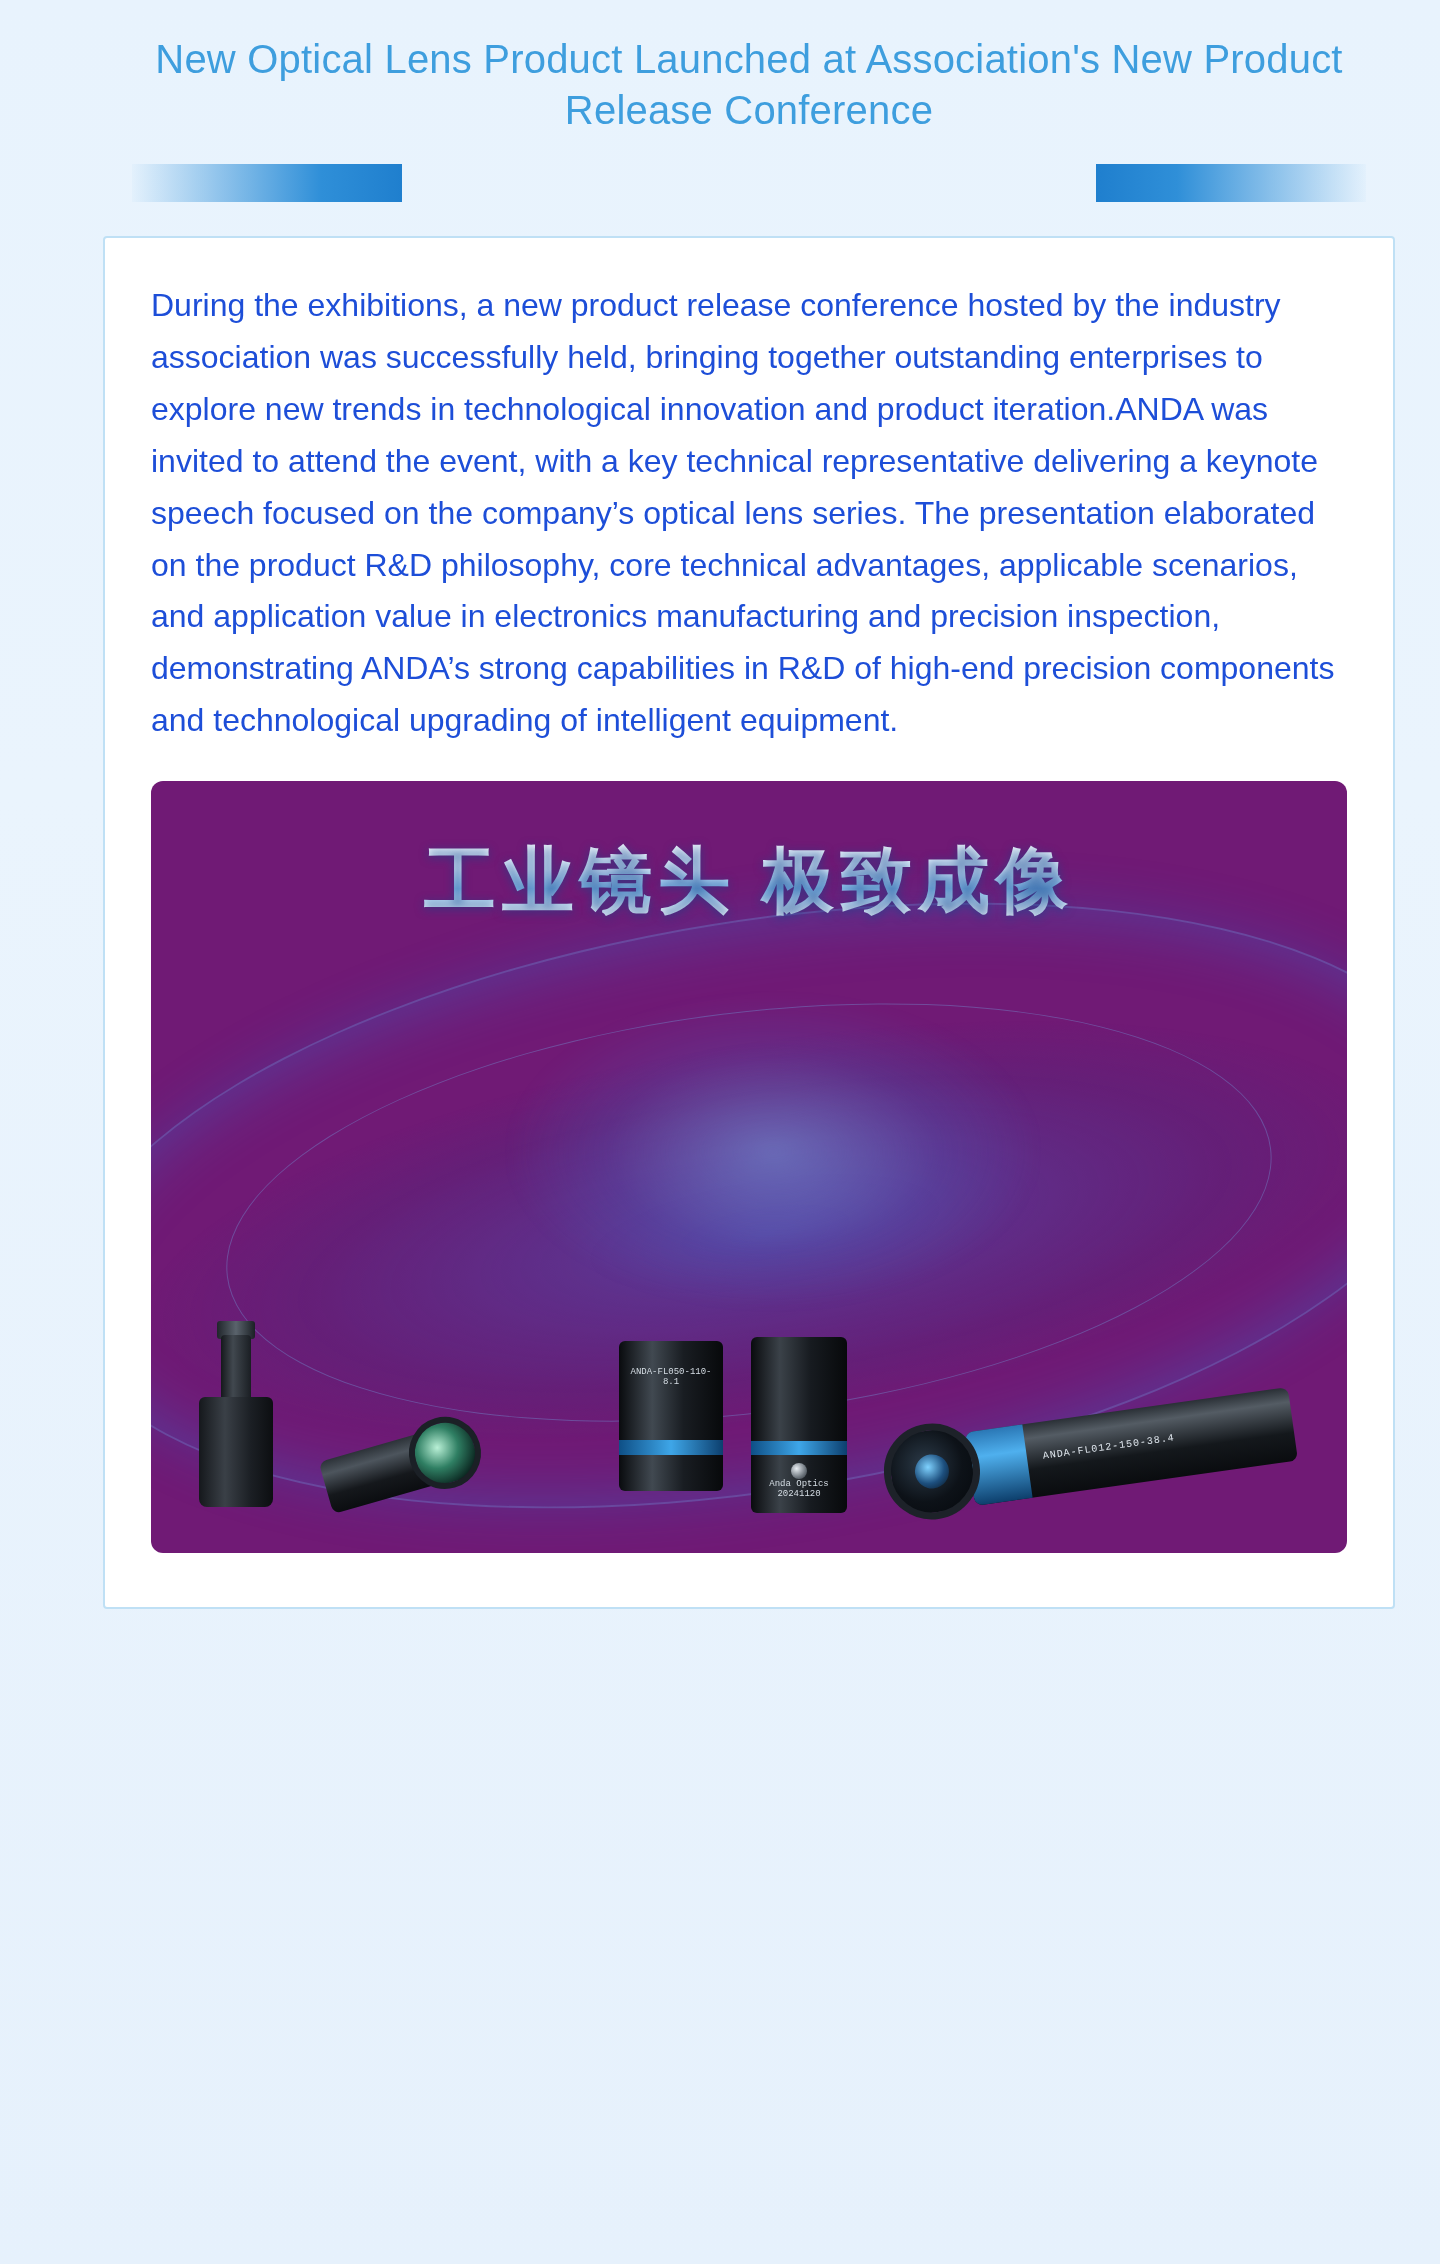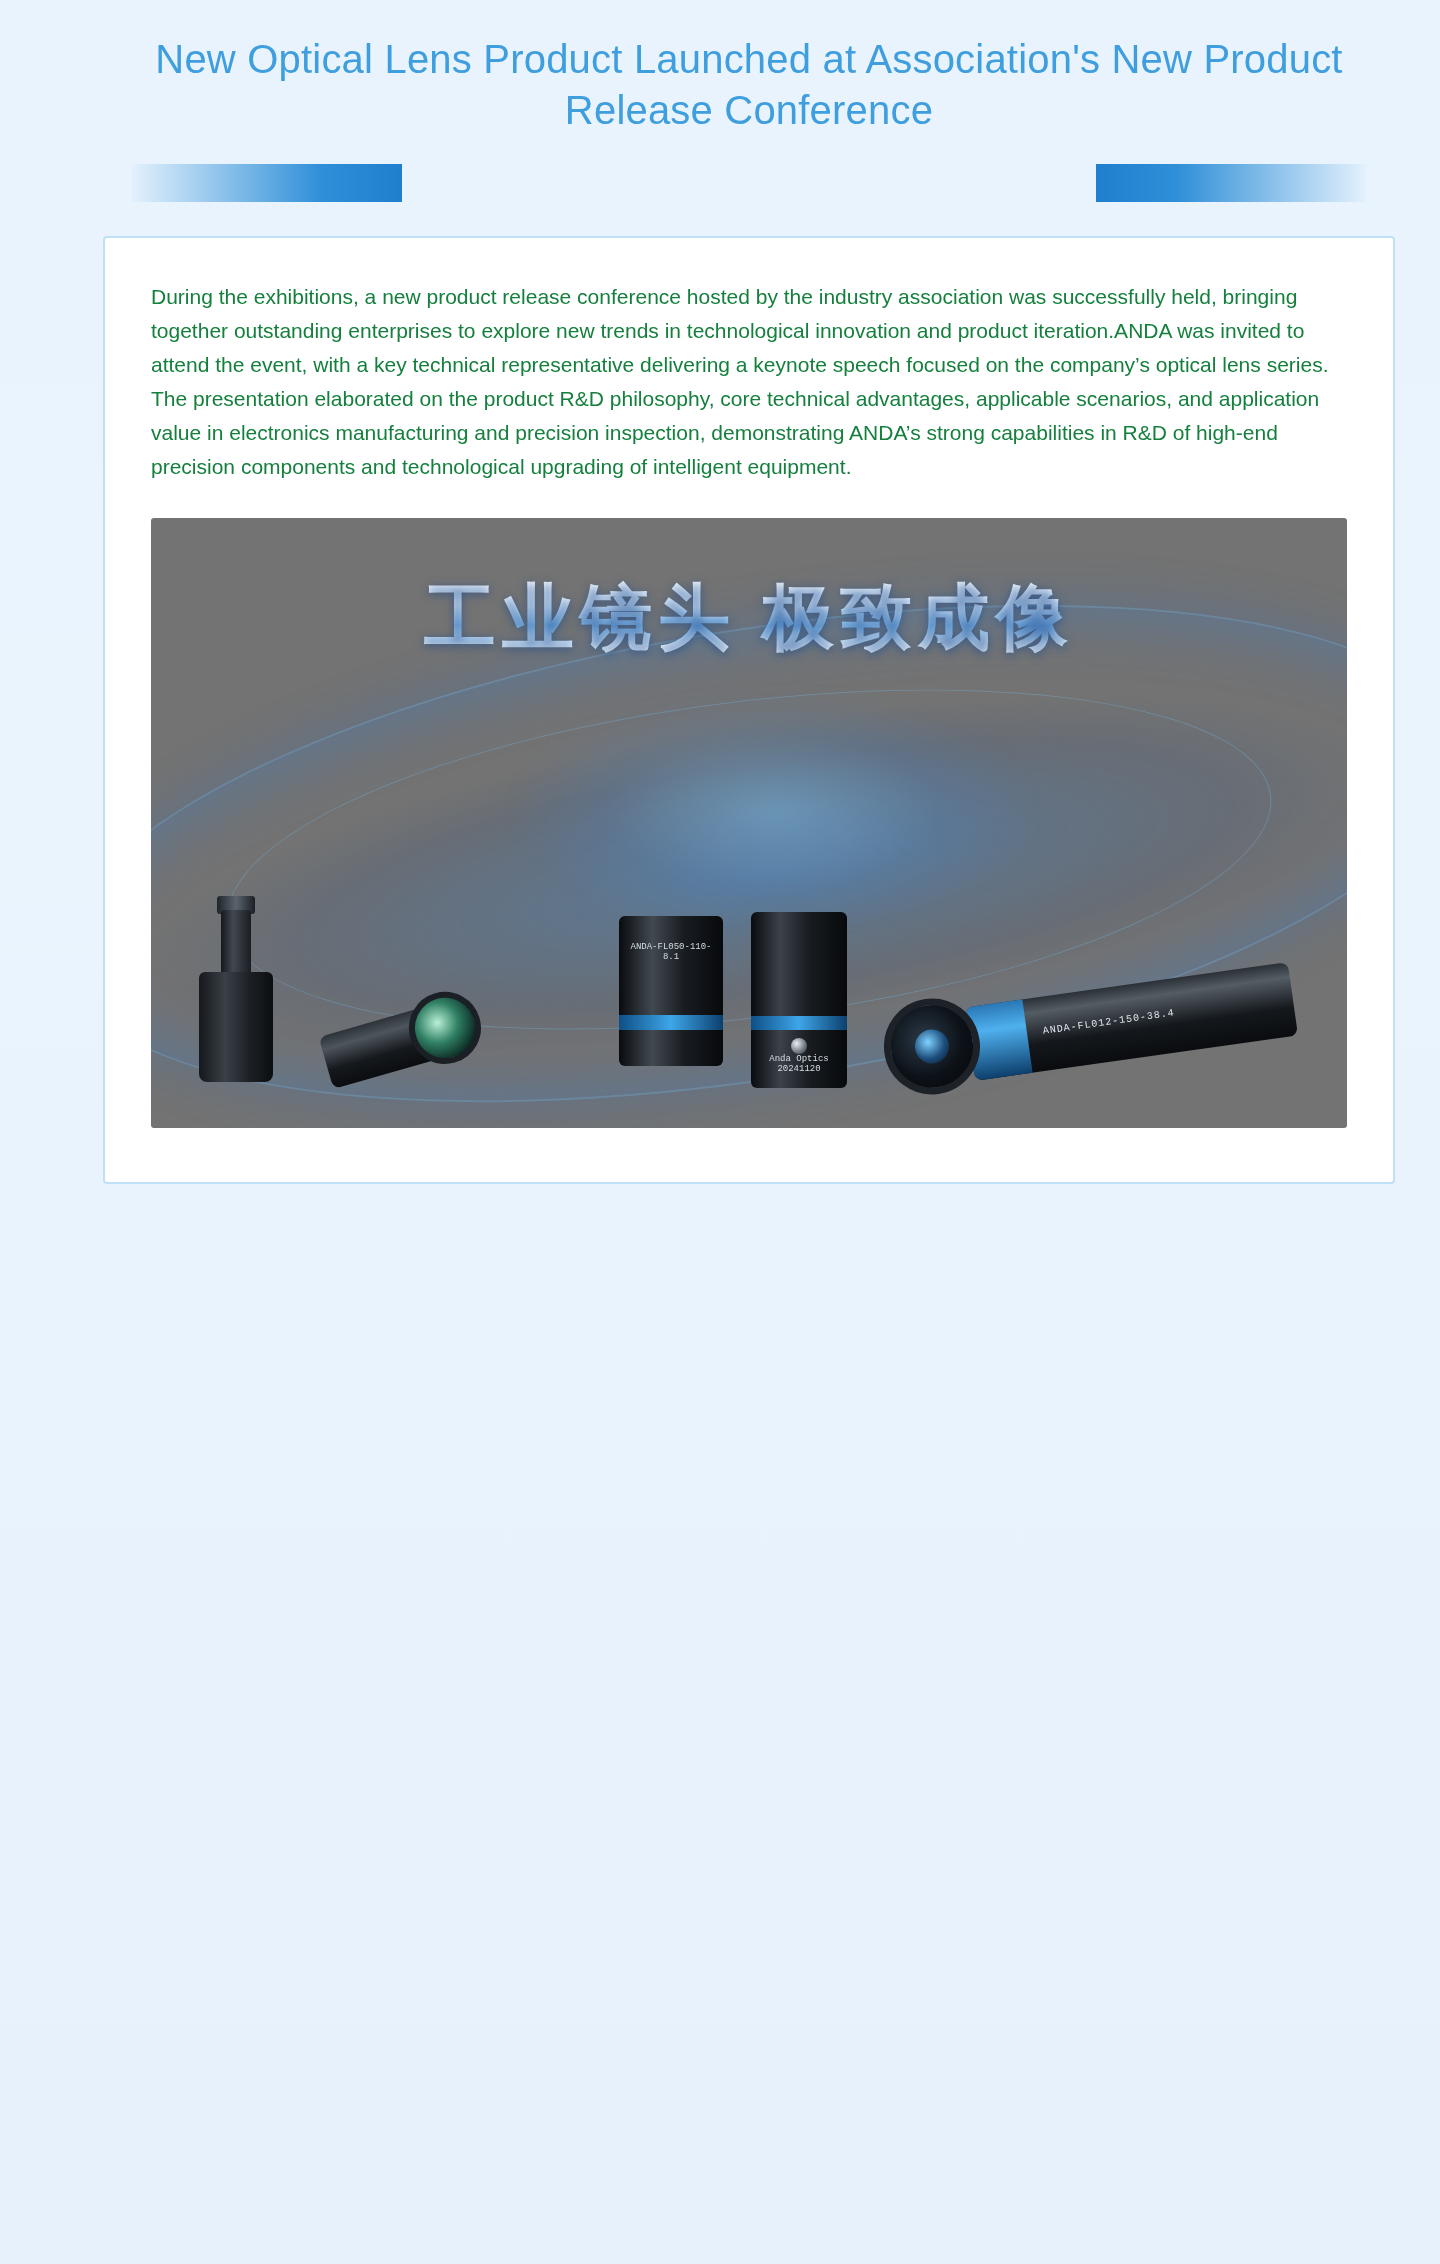"During the exhibitions, a new" .para-en { color: #15803d -> #1d4ed8; font-size: 21px -> 32px }
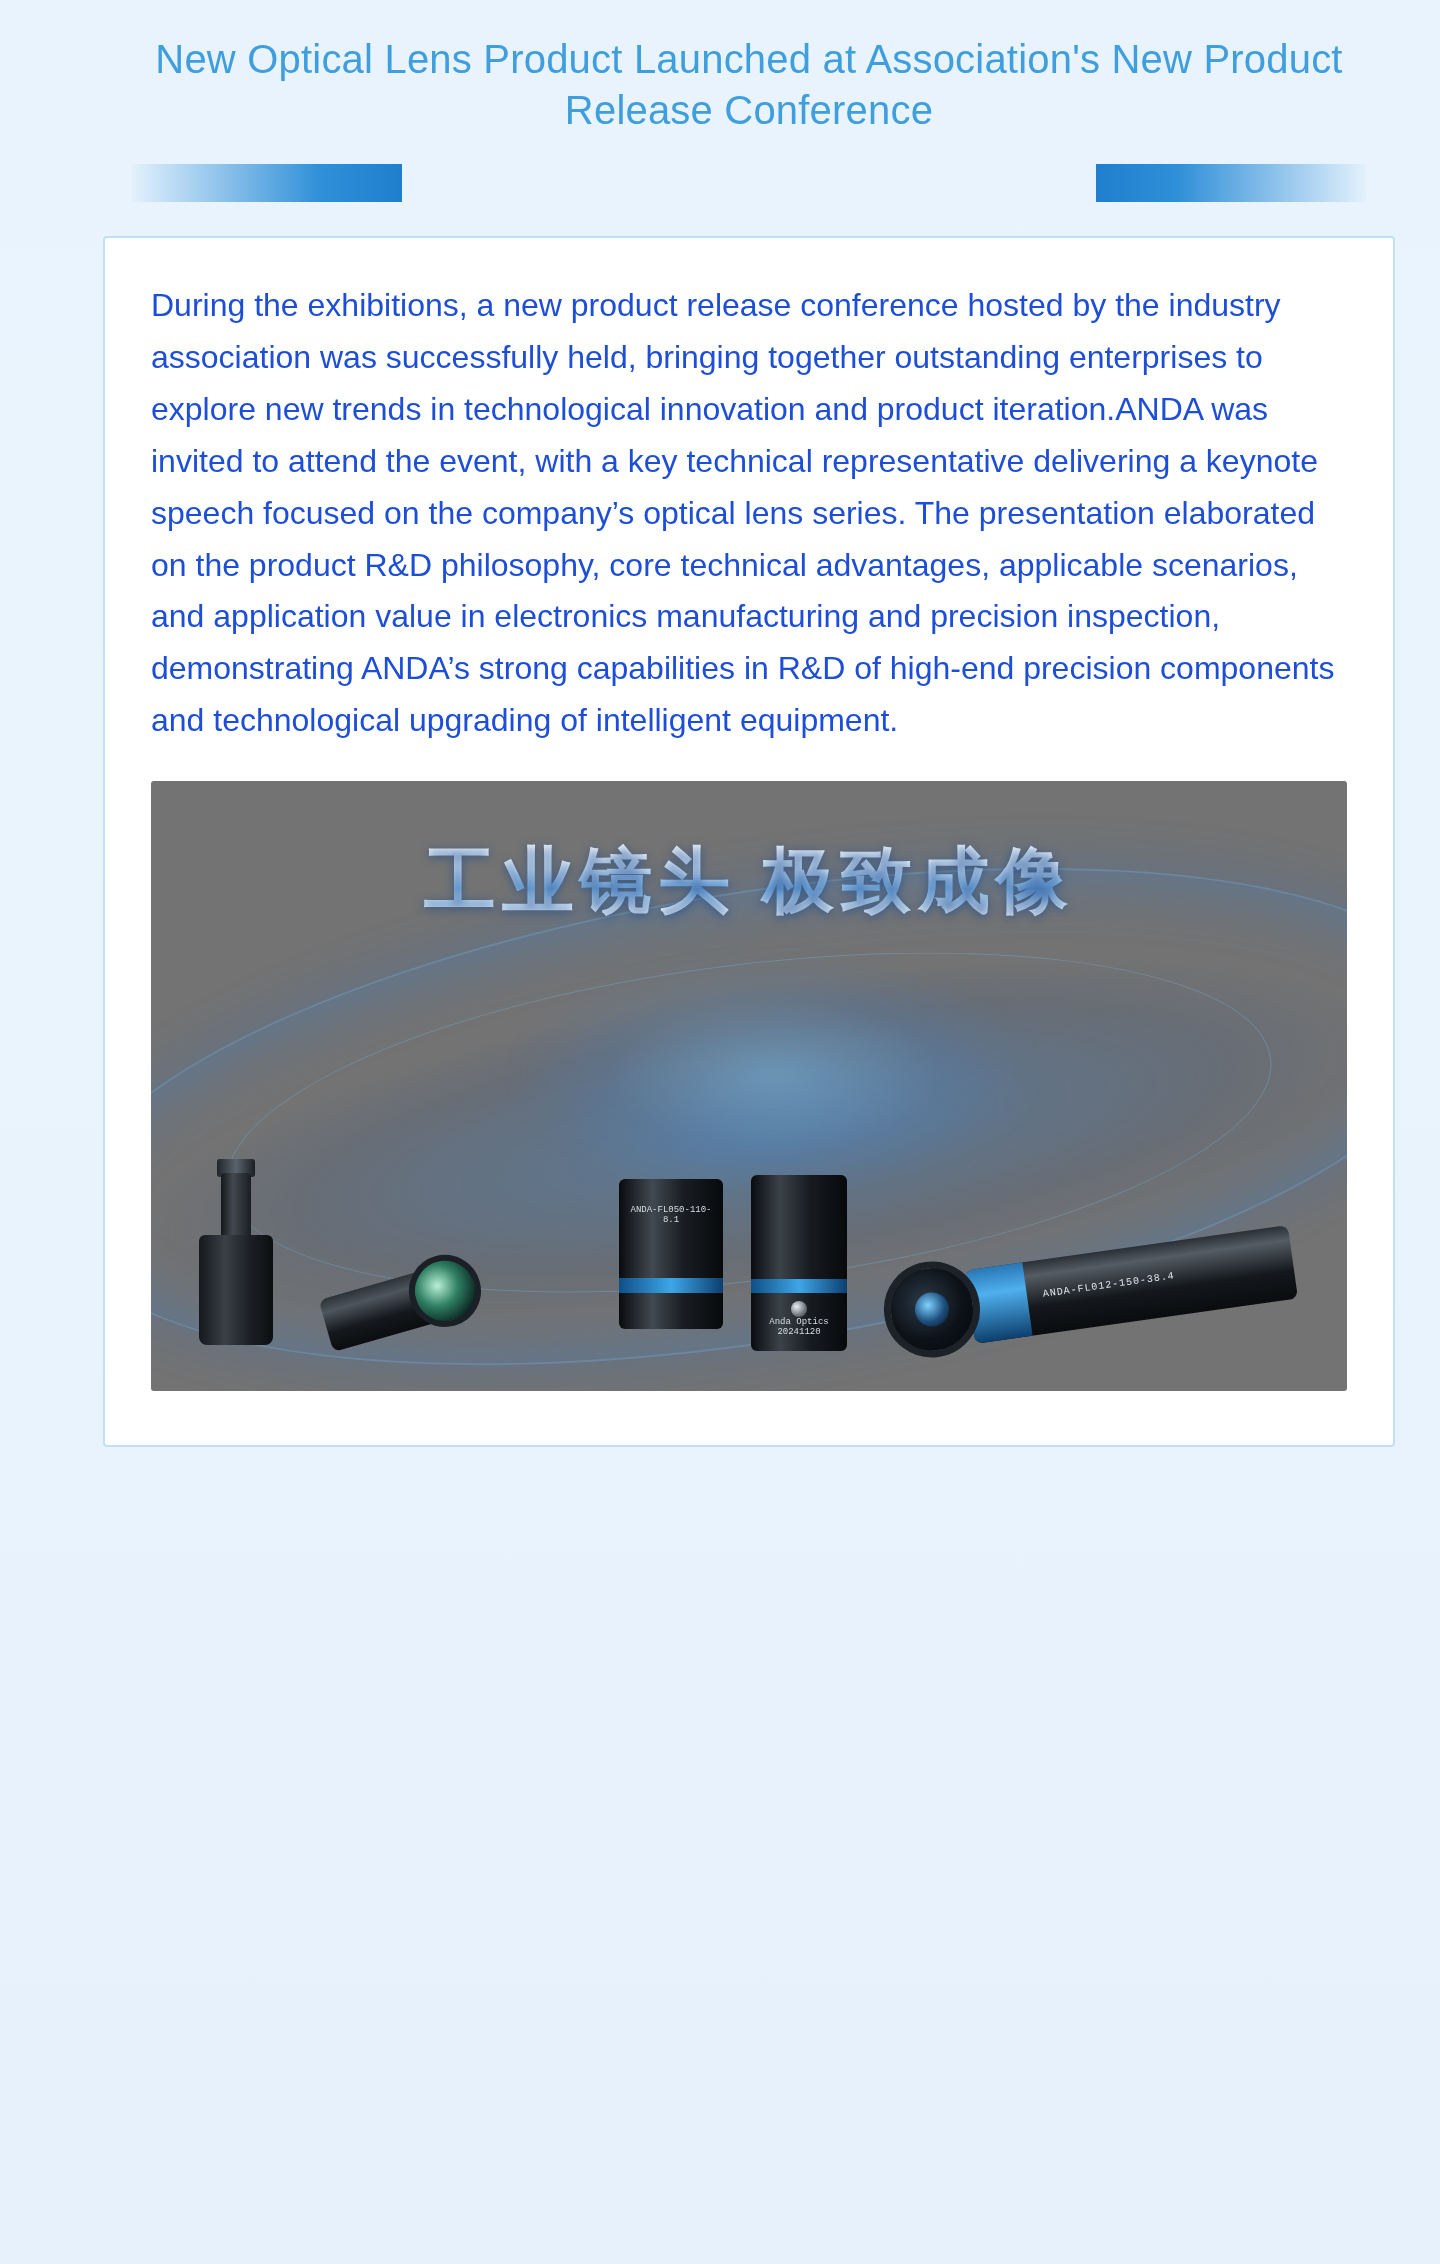"工业镜头 极致成像" .banner { background-color: #737373 -> #701a75; border-radius: 3px -> 12px; height: 610px -> 772px }
